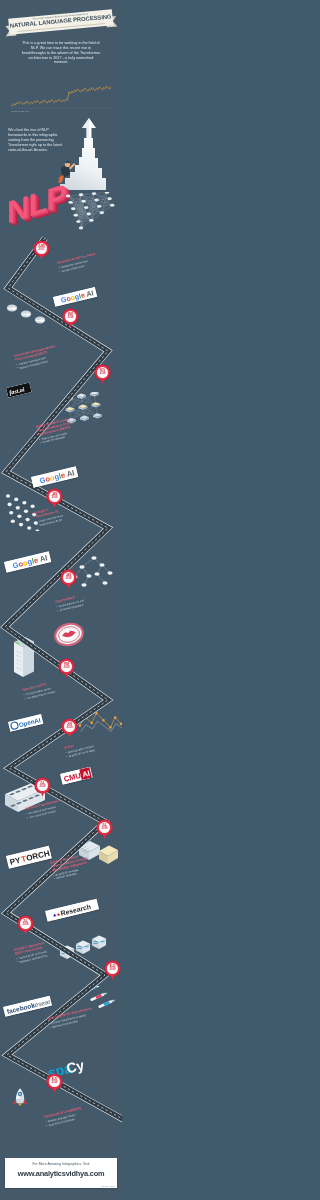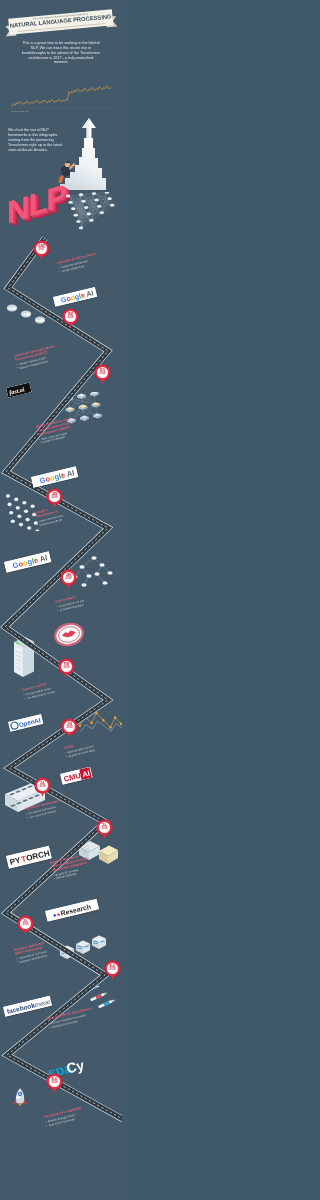"www.analyticsvidhya.com" div.footer { html: none -> <div> <div>For More Amazing Infographics, Visit</div> <div>www.analyticsvidhya.com</div> <div>Analytics Vidhya</div> </div> }
